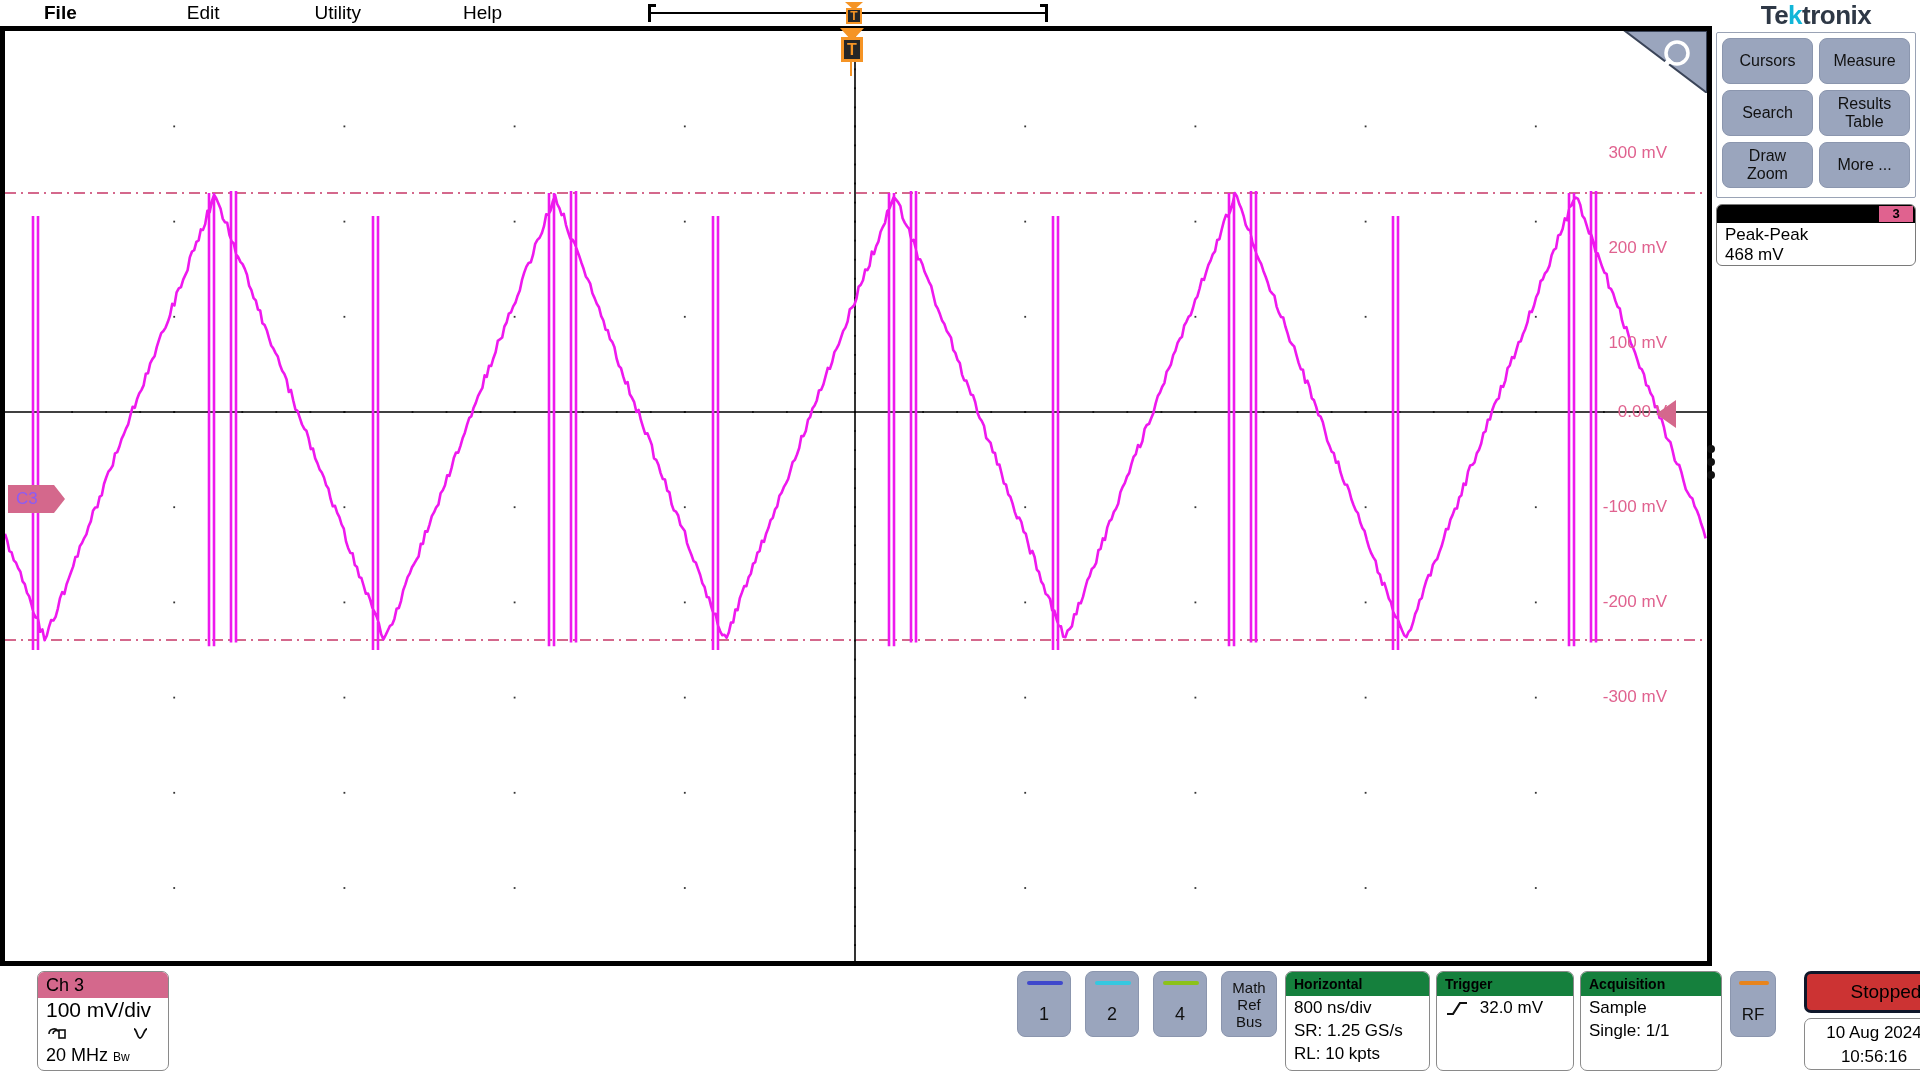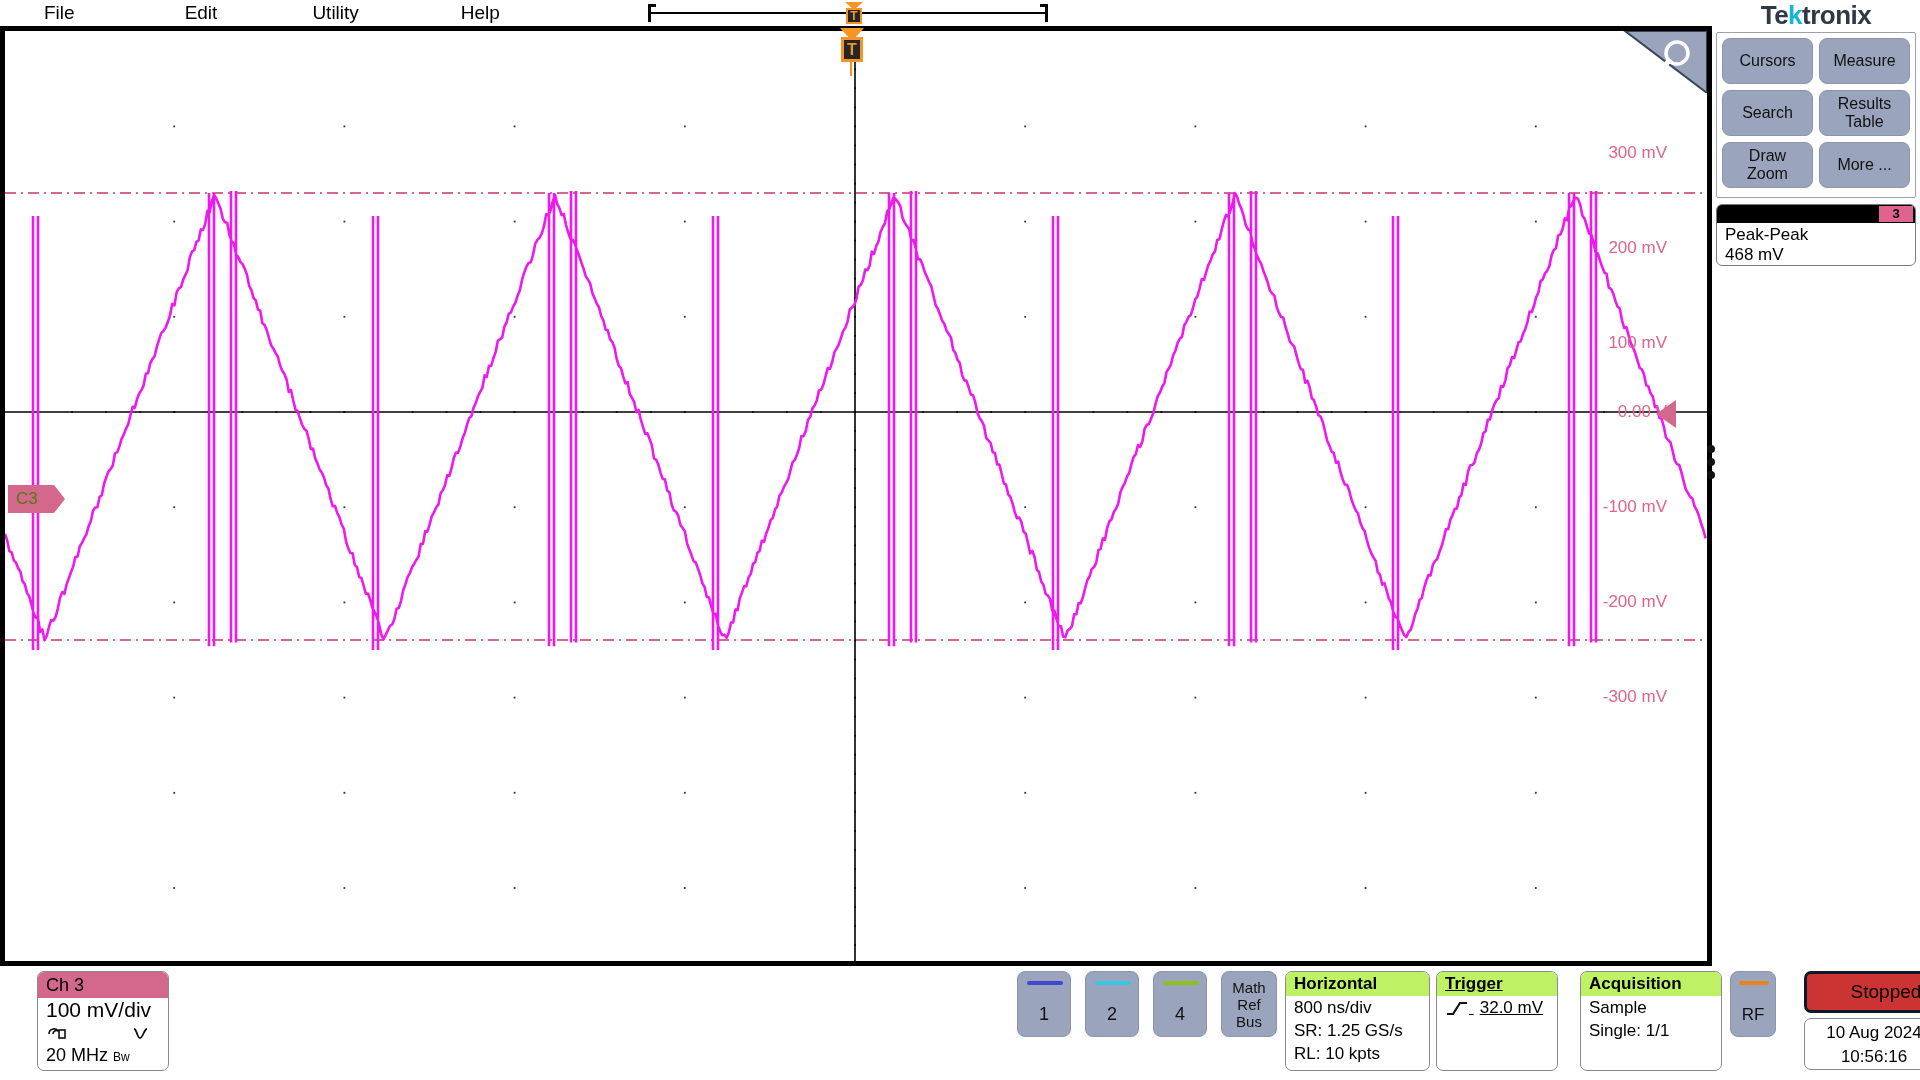"File" .m-file { font-weight: none -> bold }
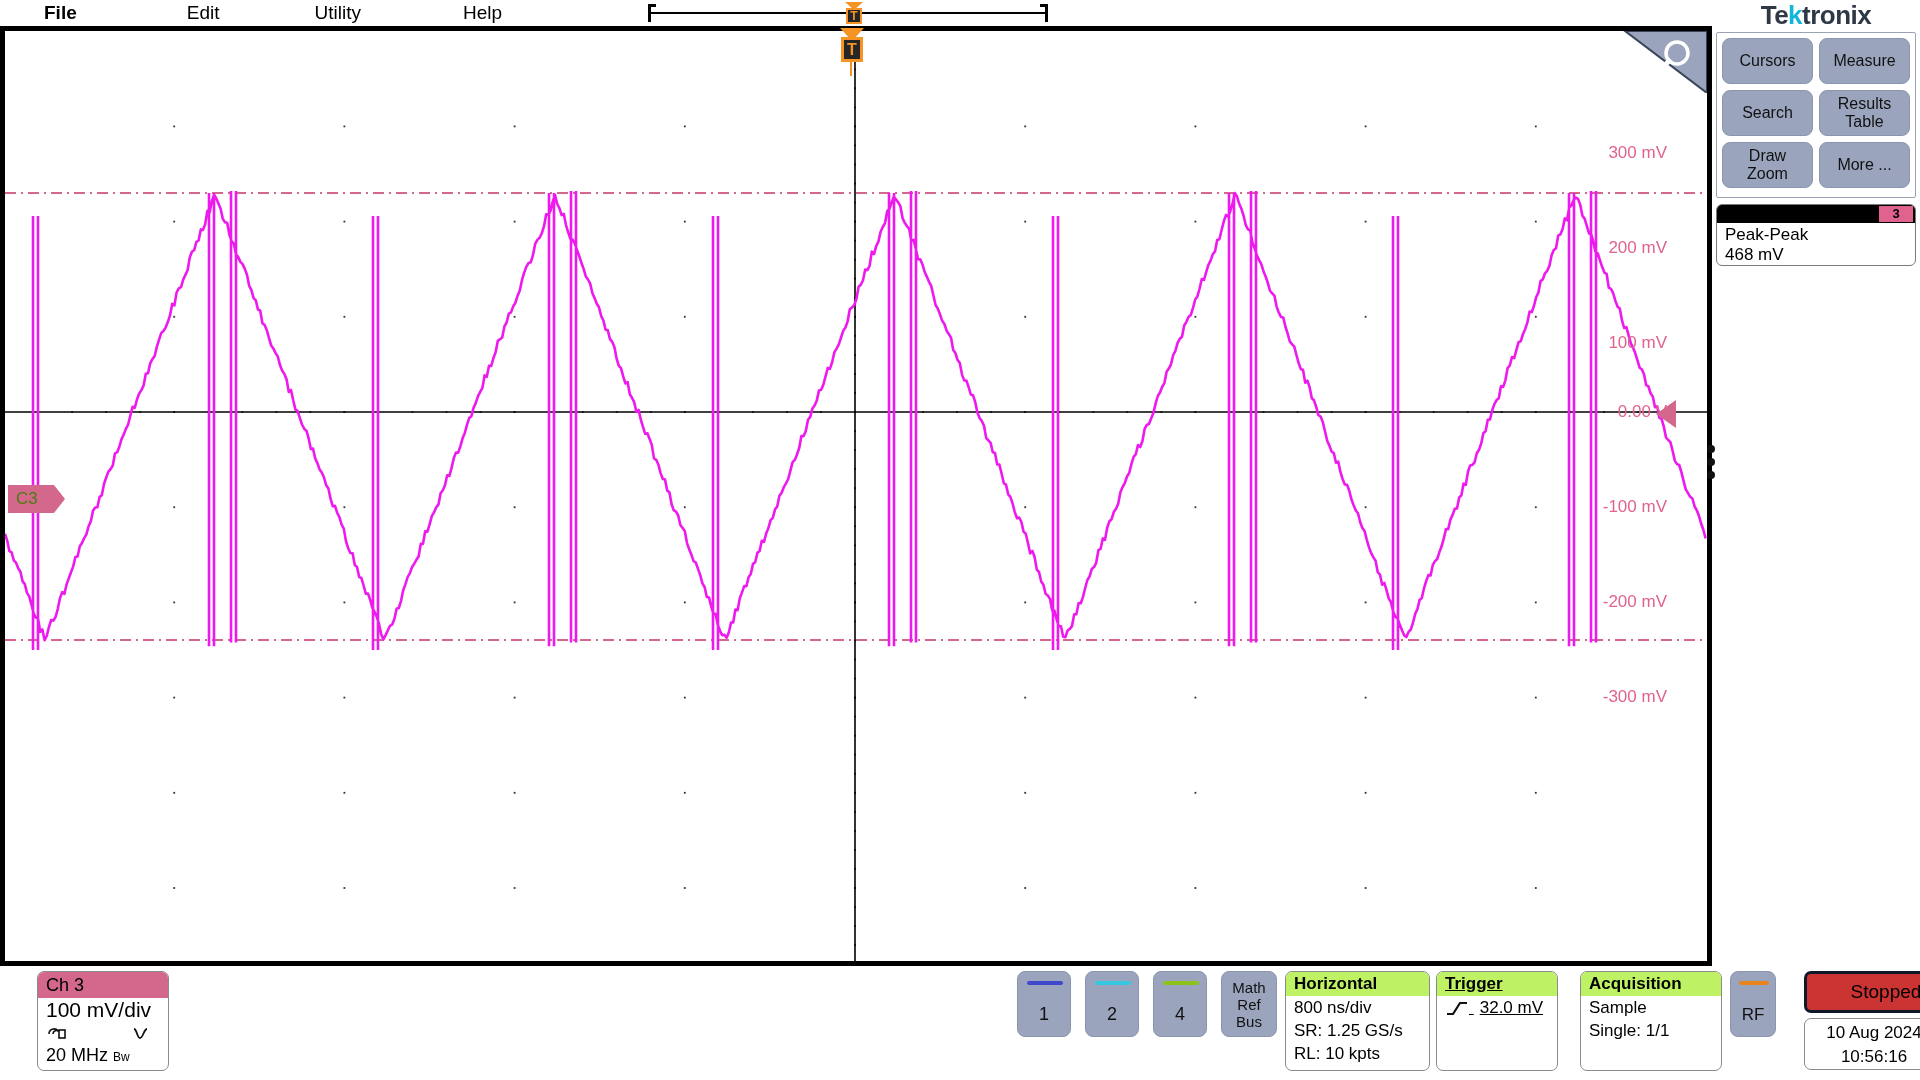"C3" .ch-handle .lbl { color: #4d7c0f -> #8b5cf6 }
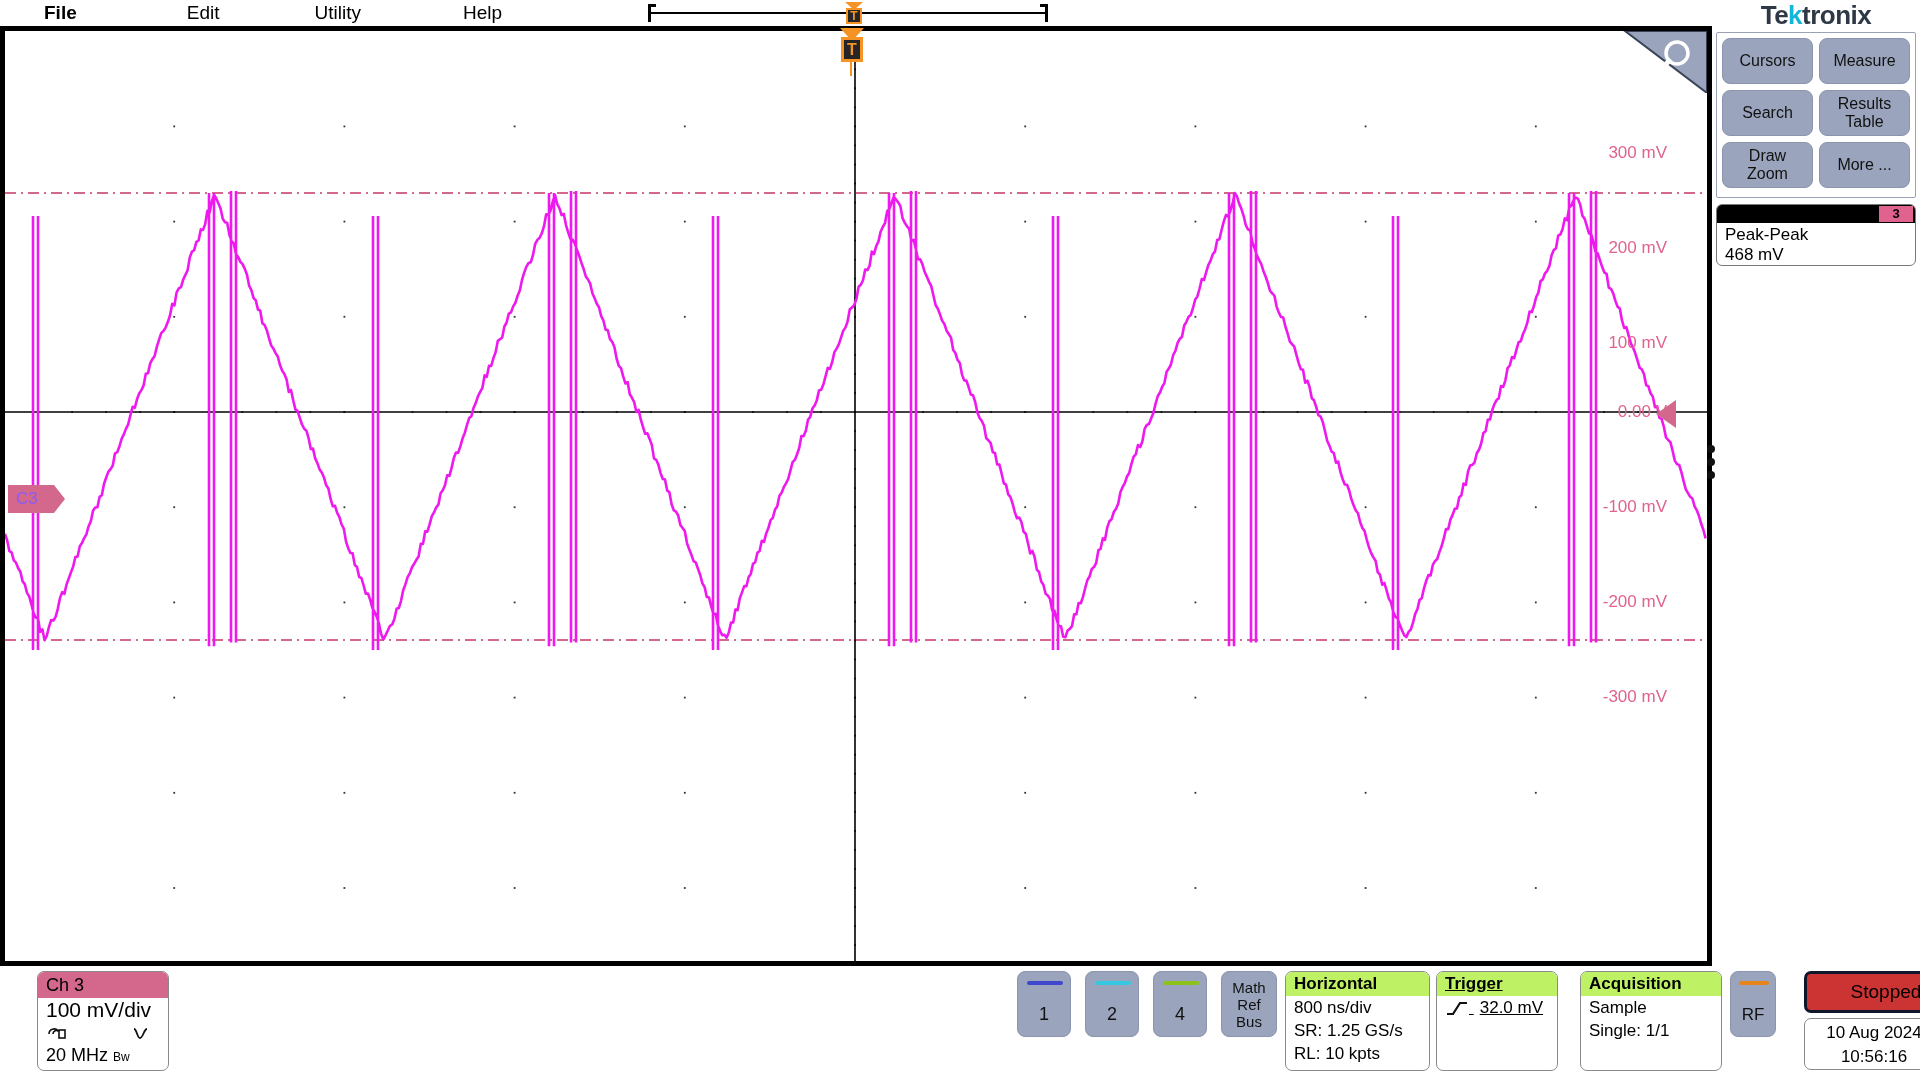"Horizontal" .card .chdr { background: #bef264 -> #15803d; font-size: 17px -> 14px }
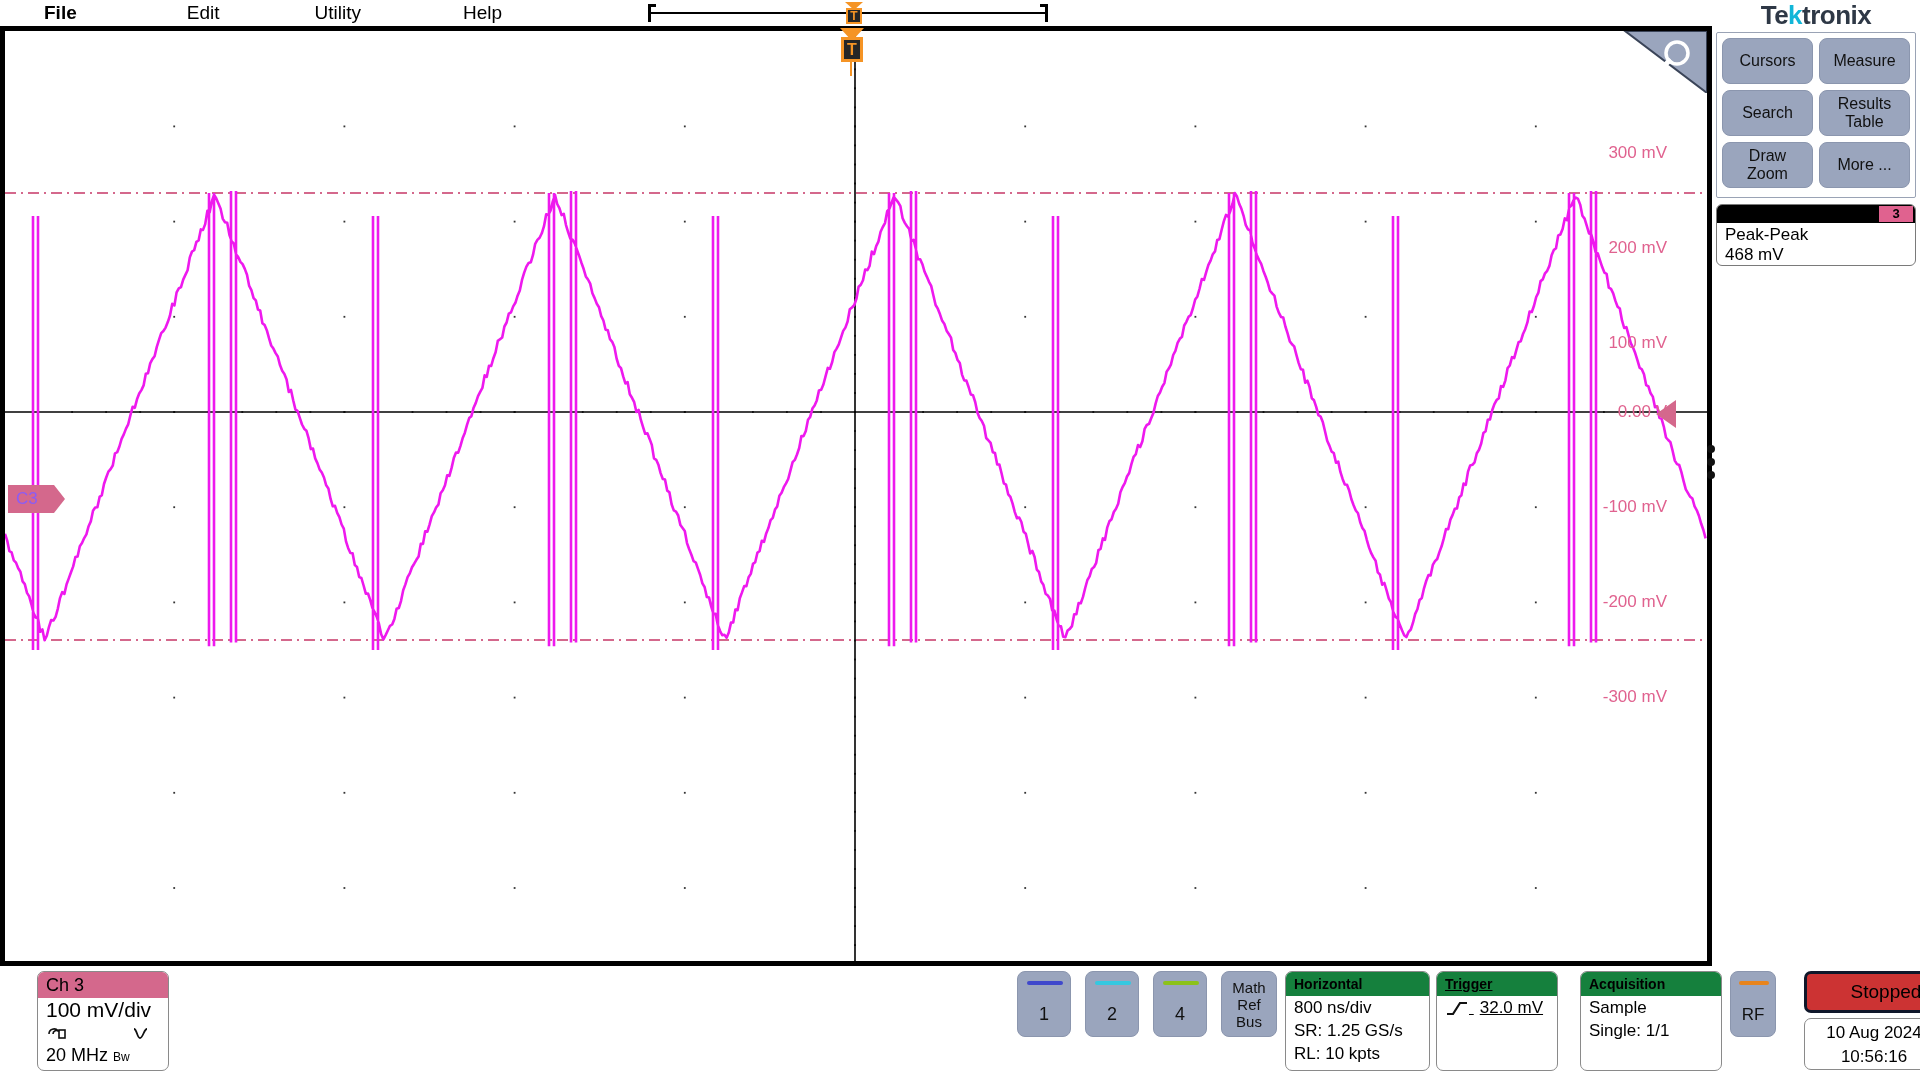"Trigger" div.card { text-decoration: underline -> none; width: 122px -> 138px }
